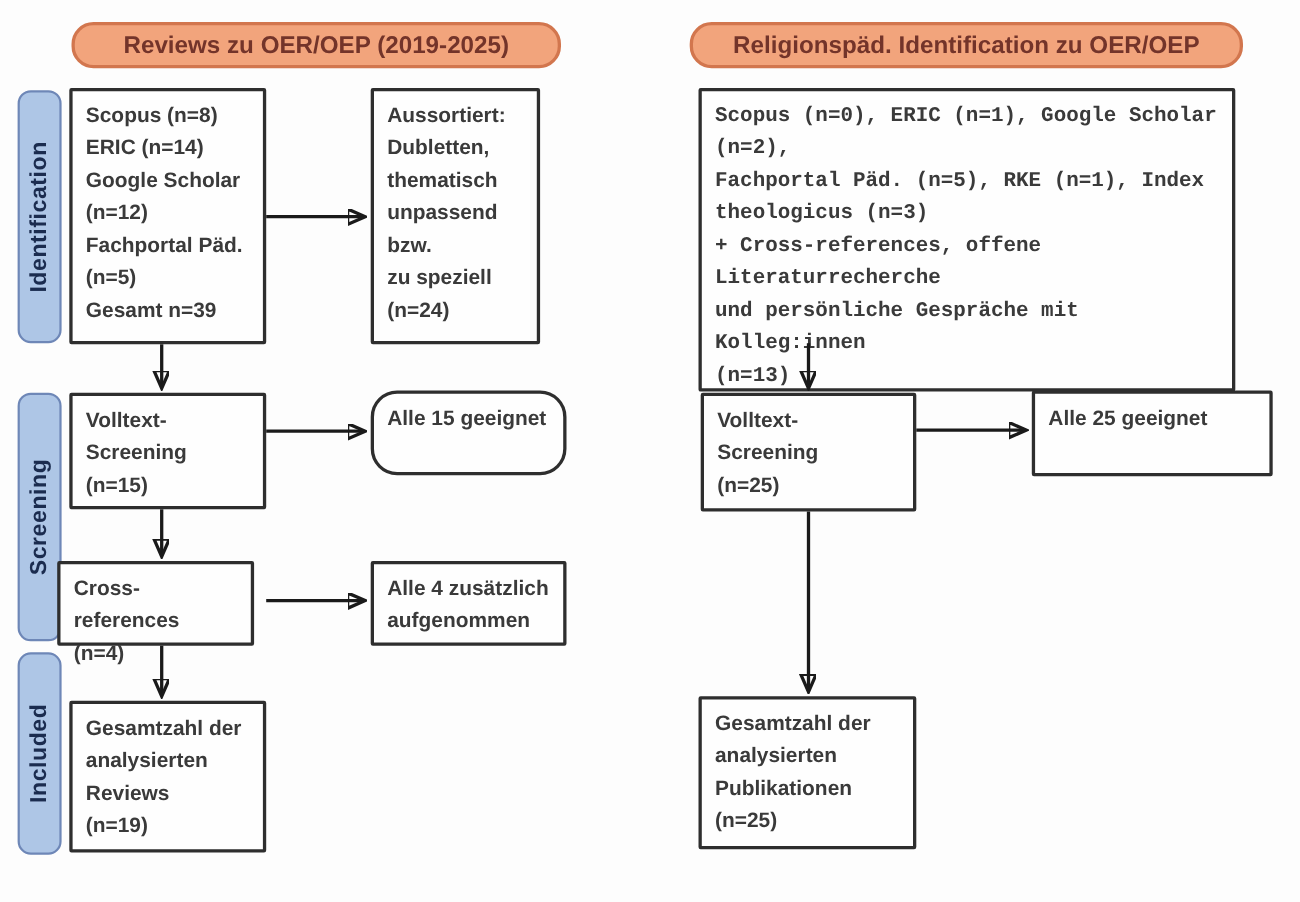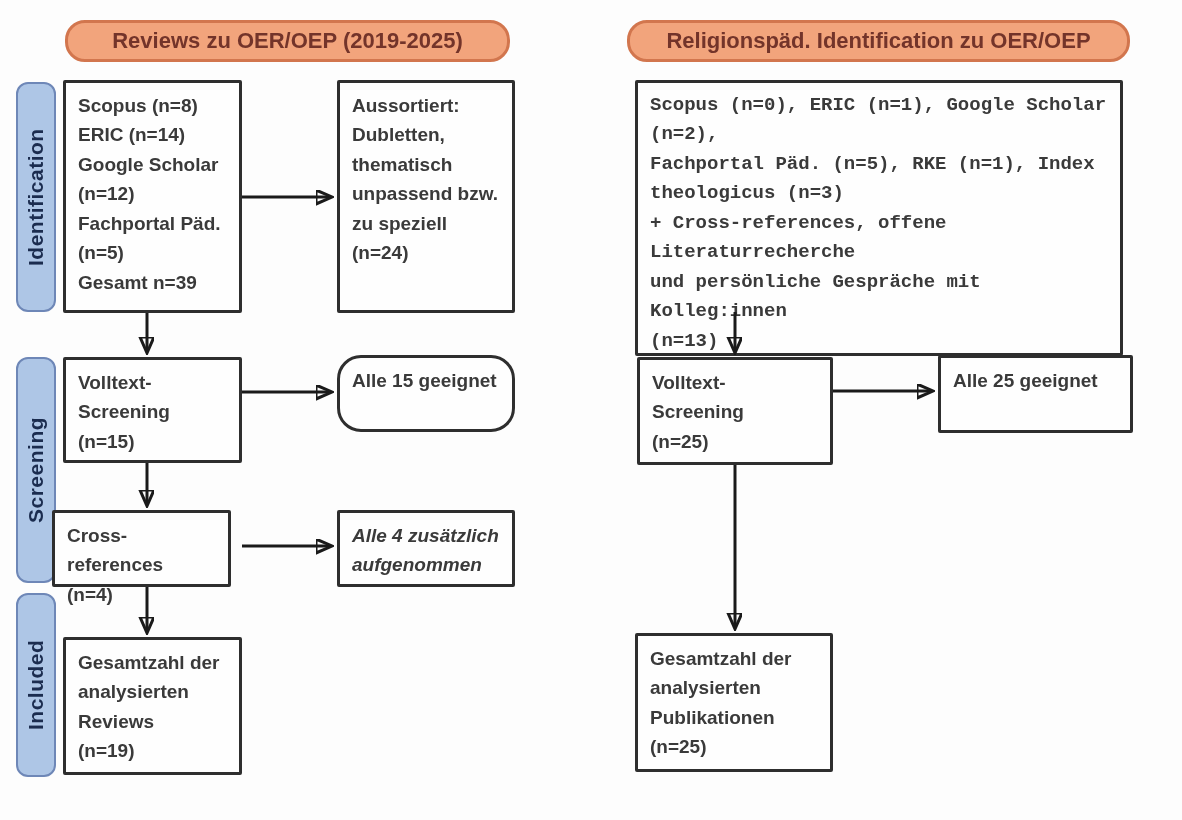"Aussortiert:" #box-left-excluded { width: 178px -> 154px }
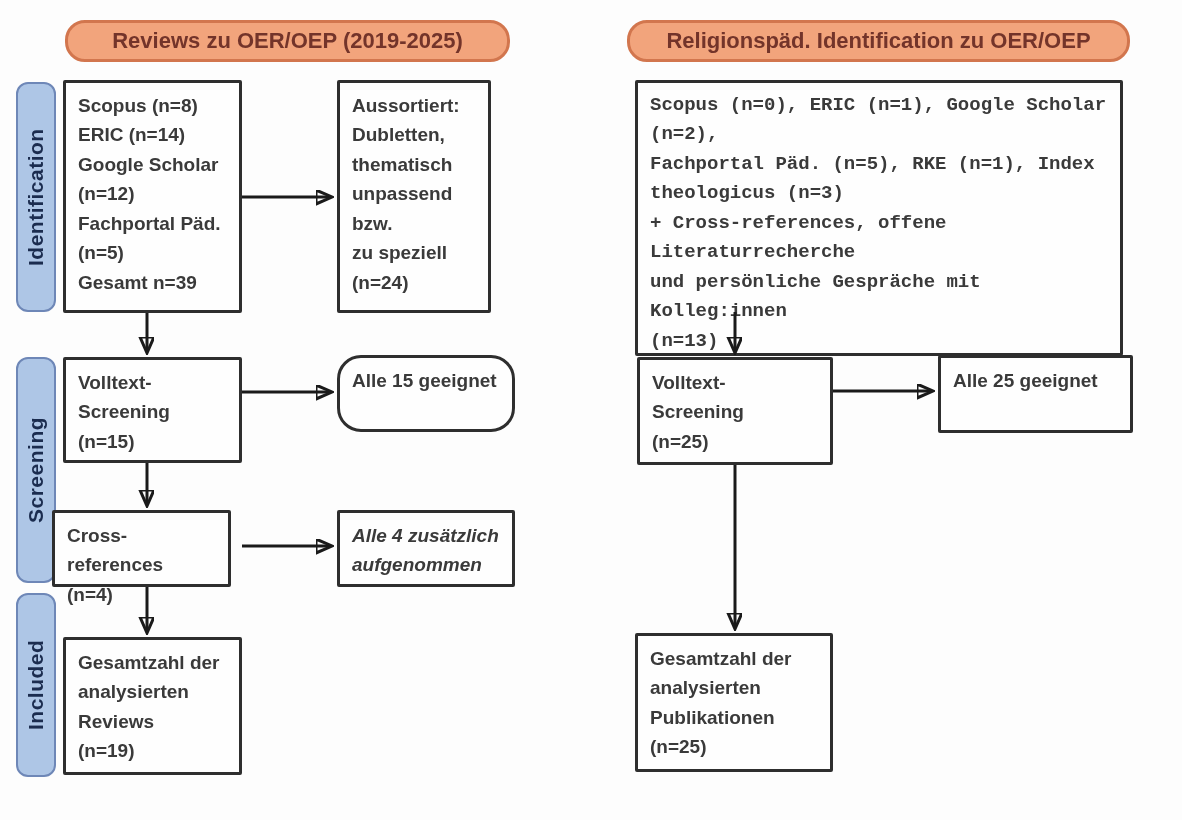"Alle 25 geeignet" #box-right-fulltext-result { width: 195px -> 219px }
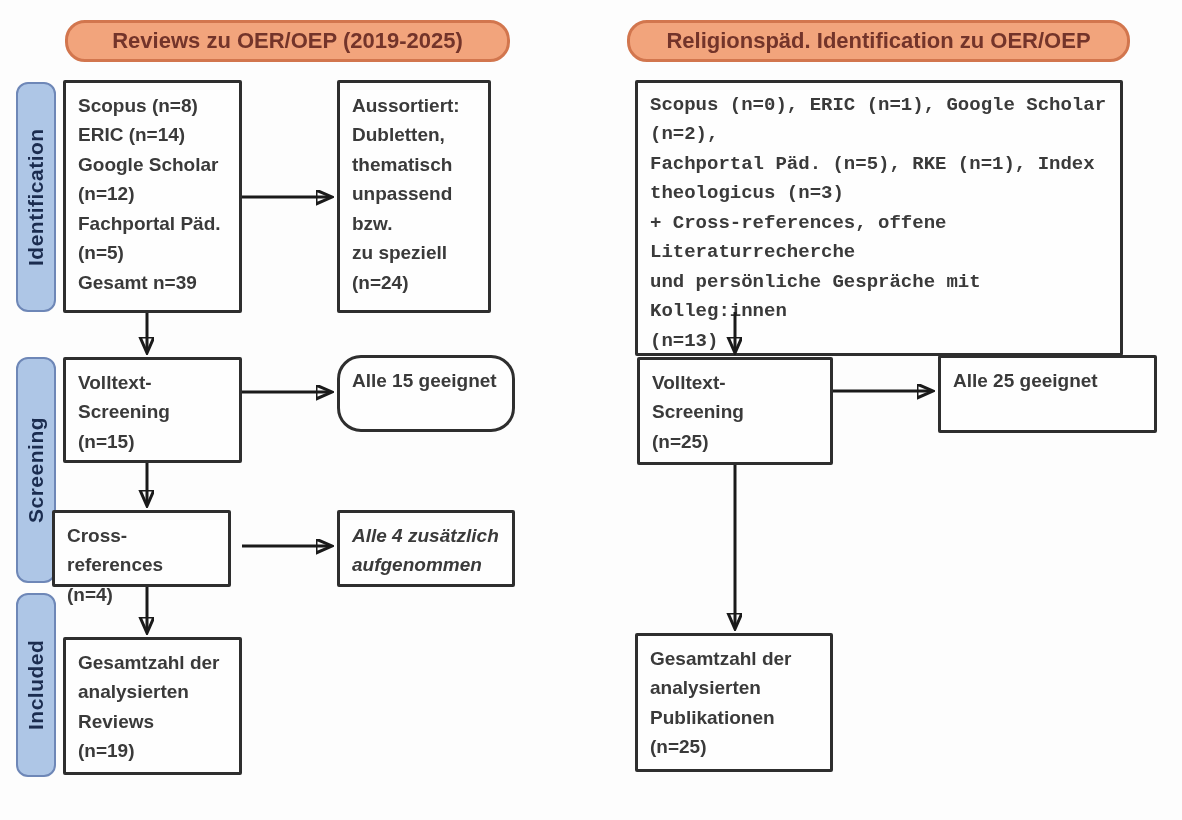"Alle 4 zusätzlich" #box-left-crossref-result { font-style: italic -> none }
